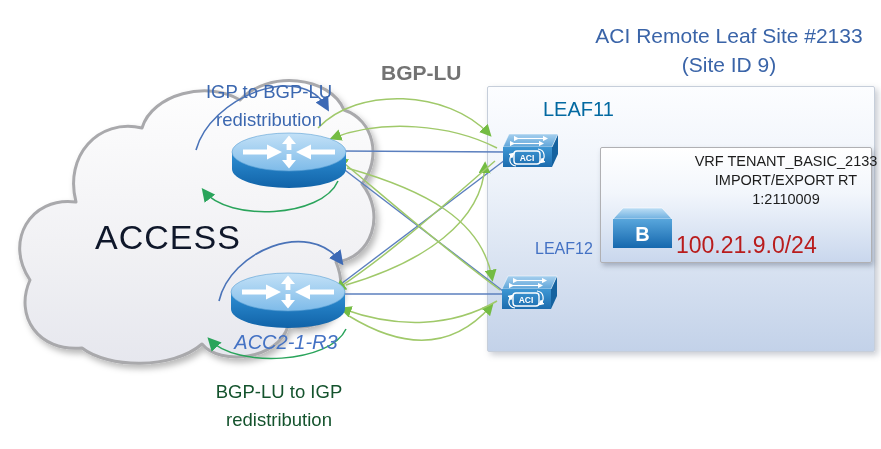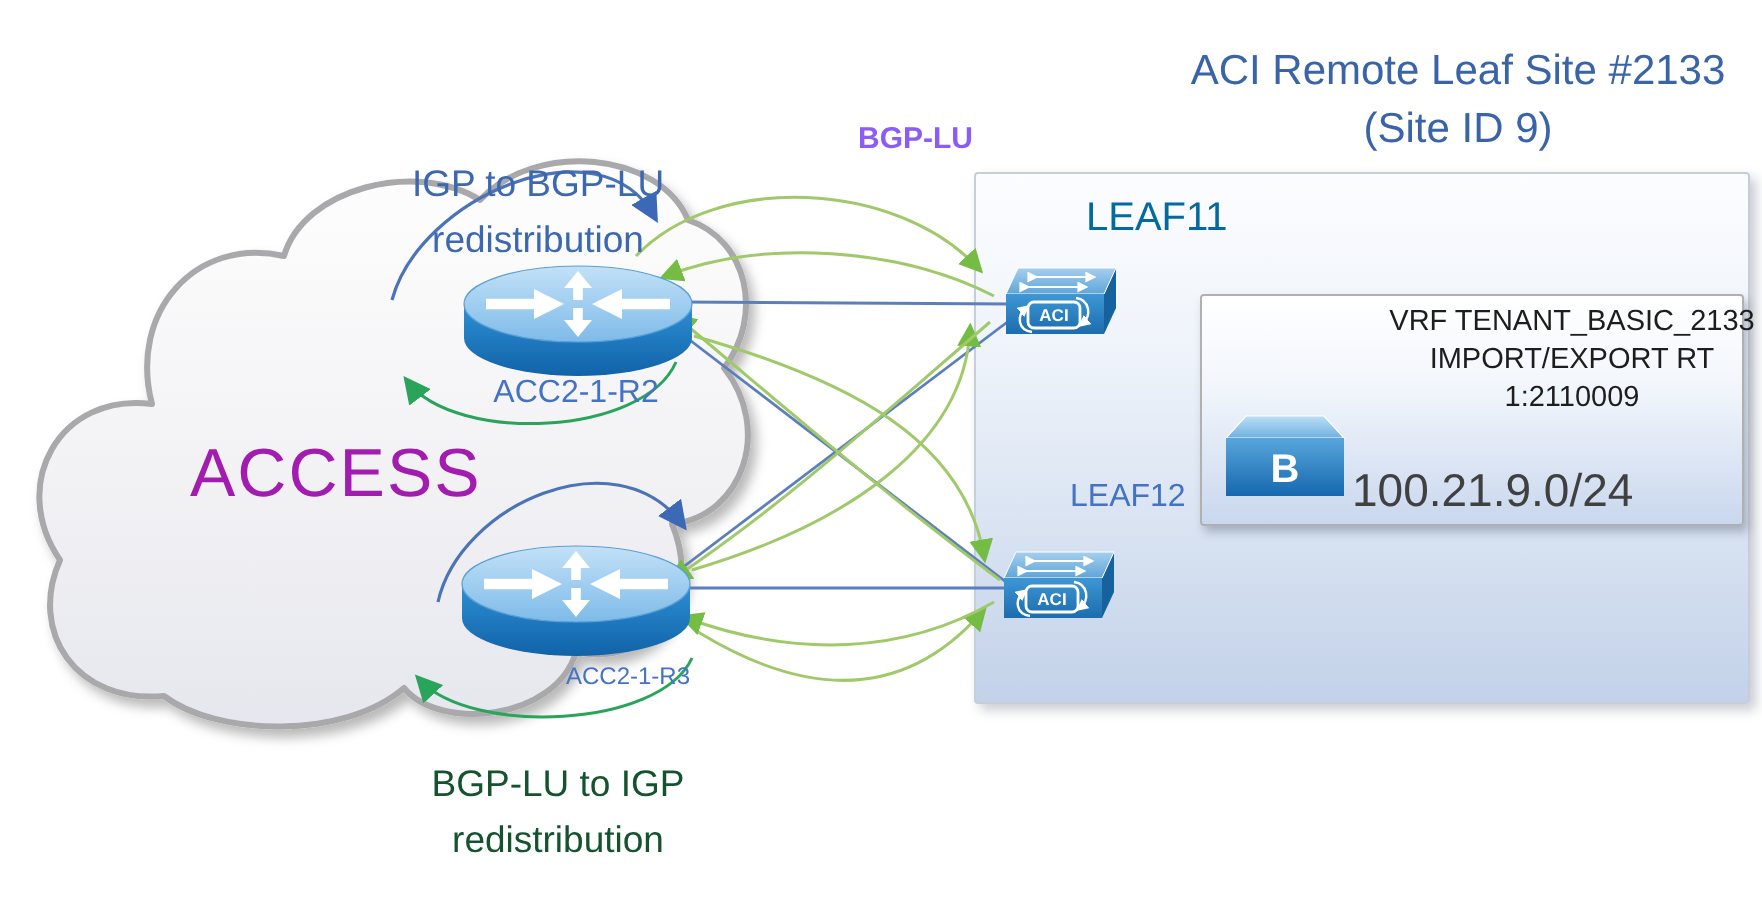"BGP-LU" #lbl-bgplu { color: #8b5cf6 -> #737373; font-size: 15px -> 21px; margin-left: 48px -> none }
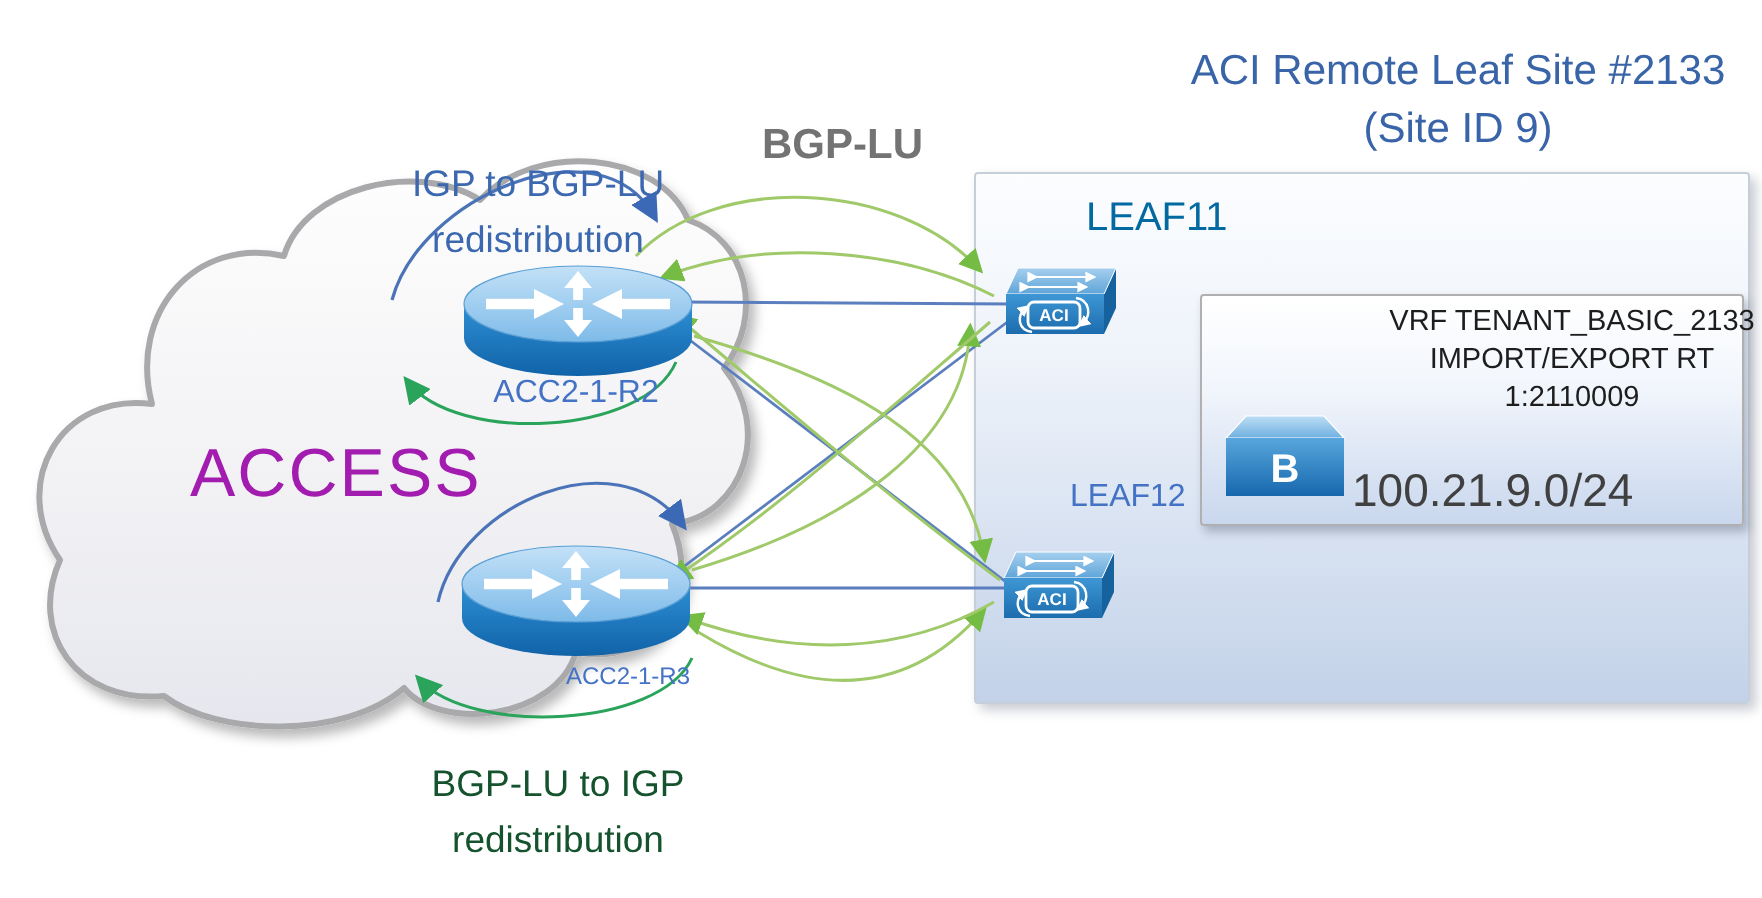"ACC2-1-R2" div.abs { html: <div>ACC2-1-R2</div> -> none }
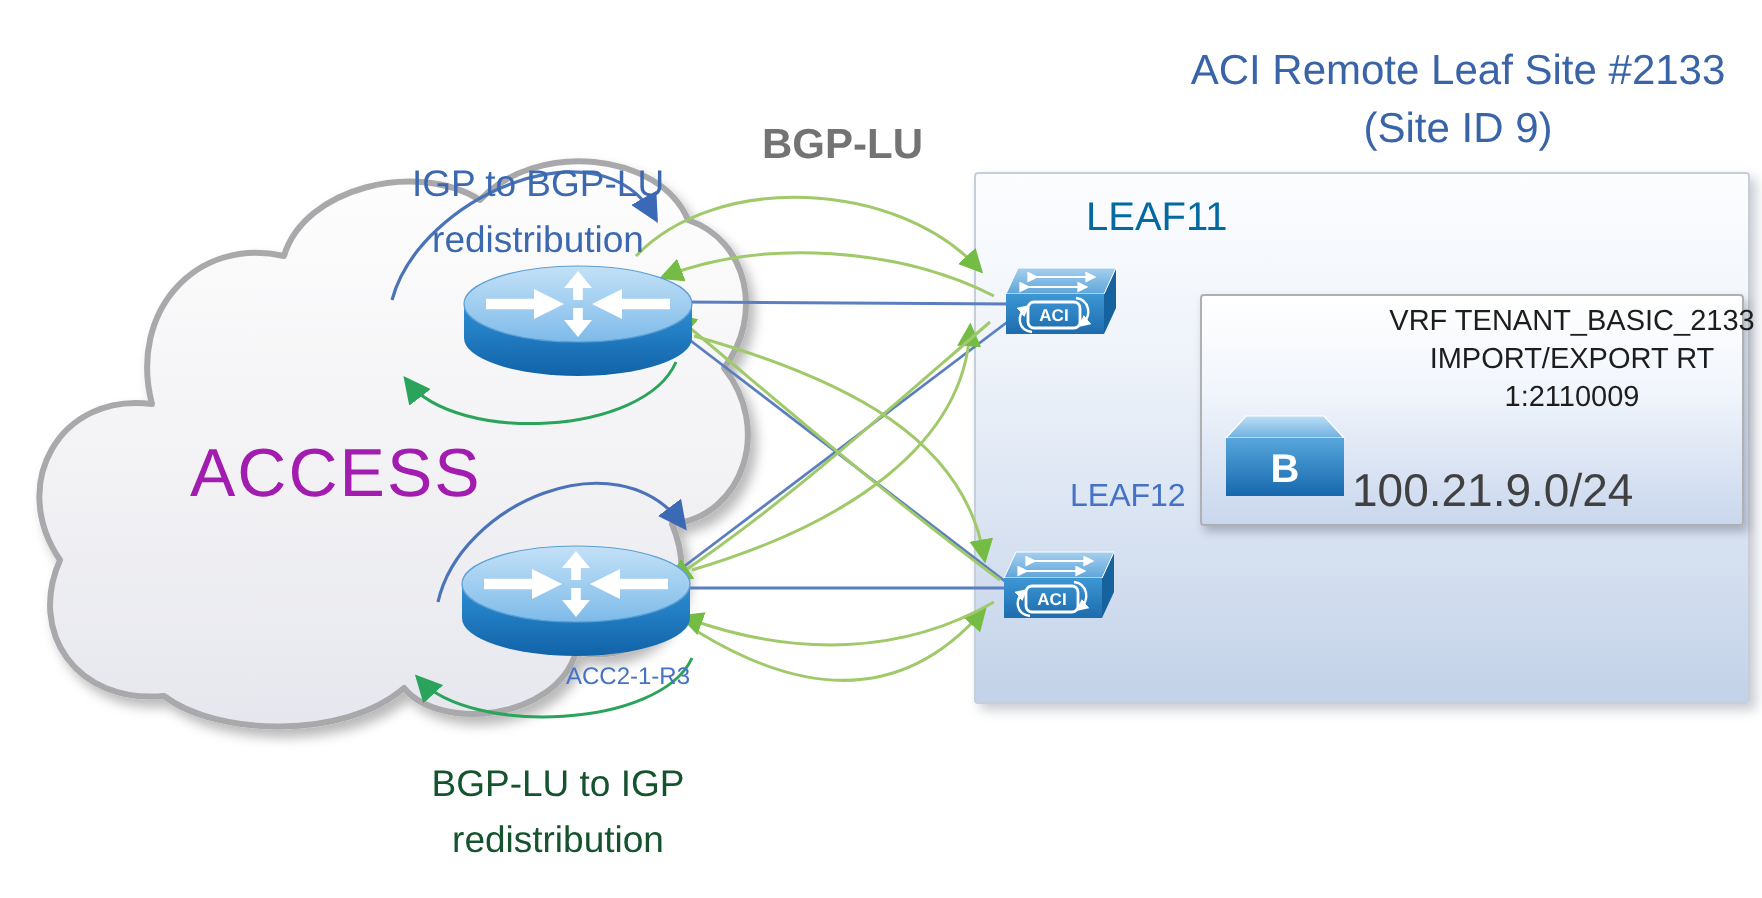"ACCESS" #lbl-access { color: #a21caf -> #0f172a }
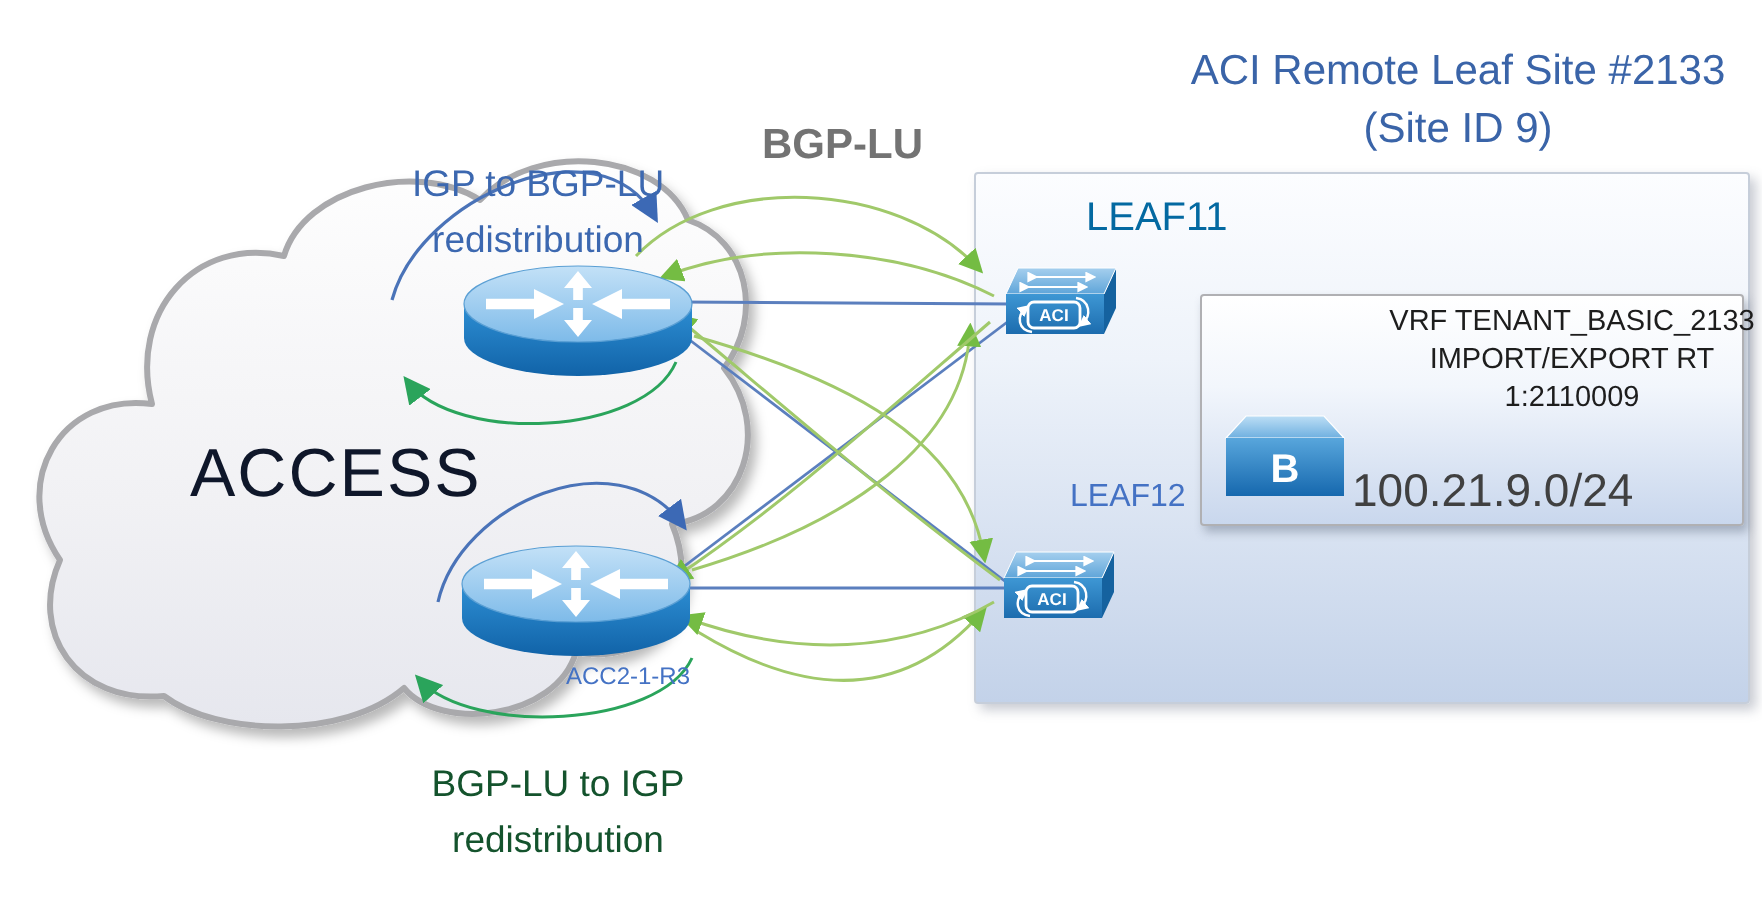"100.21.9.0/24" #lbl-subnet { color: #404040 -> #b91c1c }
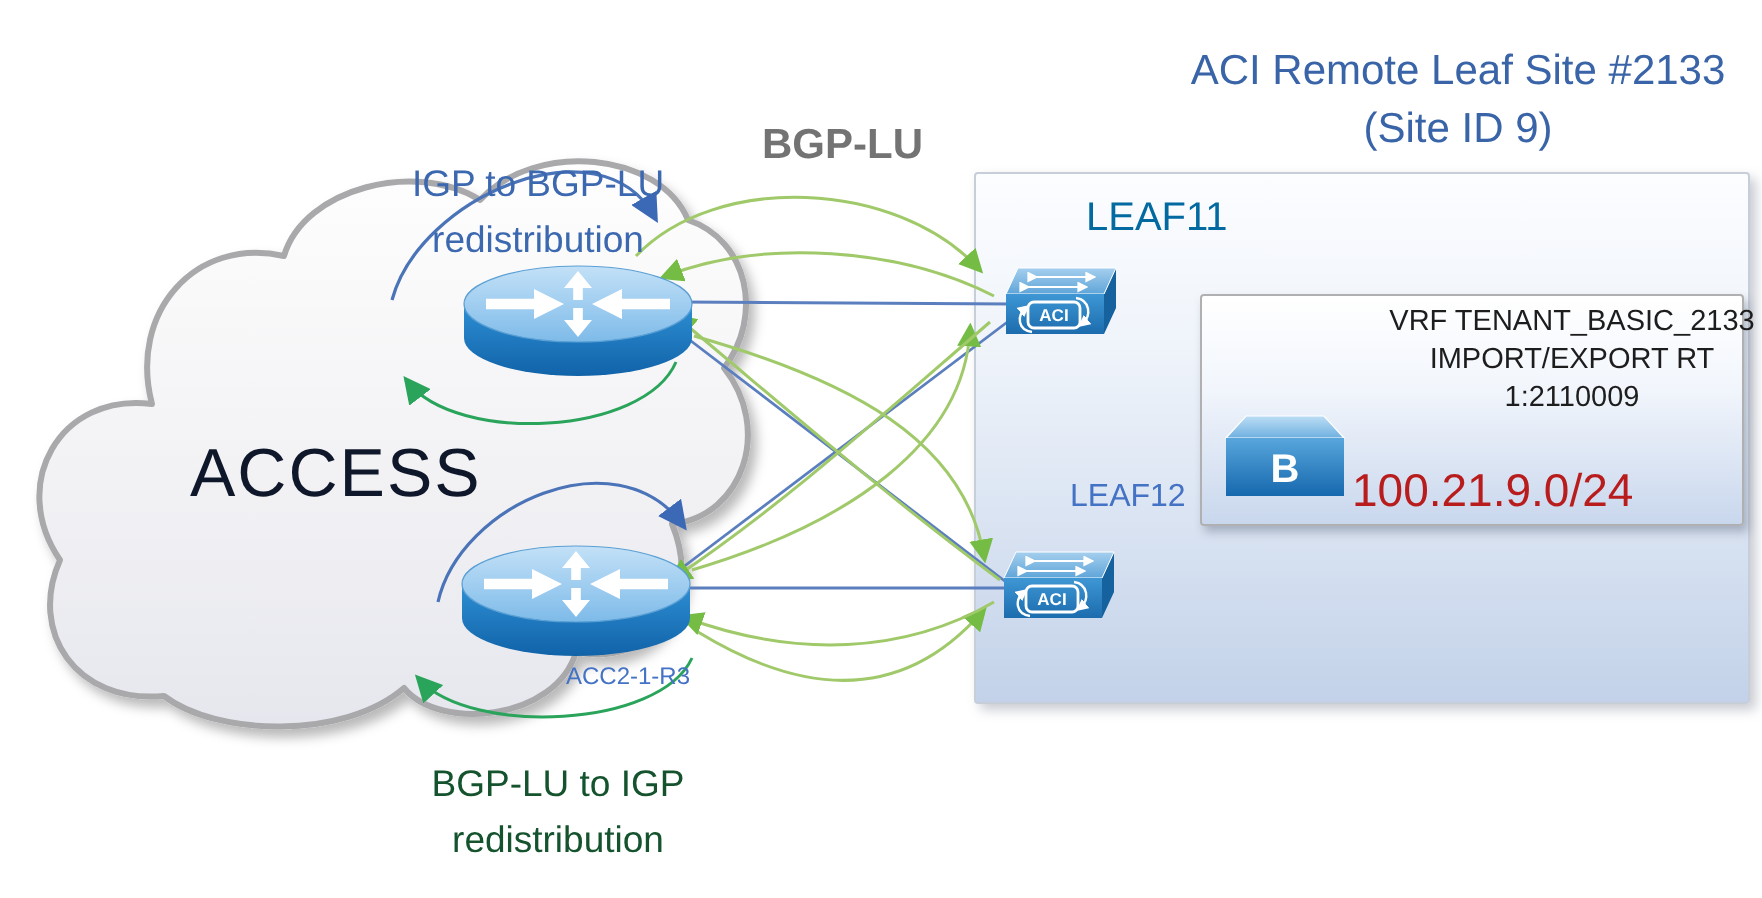"ACC2-1-R3" #lbl-r3 { font-size: 12px -> 20px; font-style: none -> italic; text-align: right -> center }
